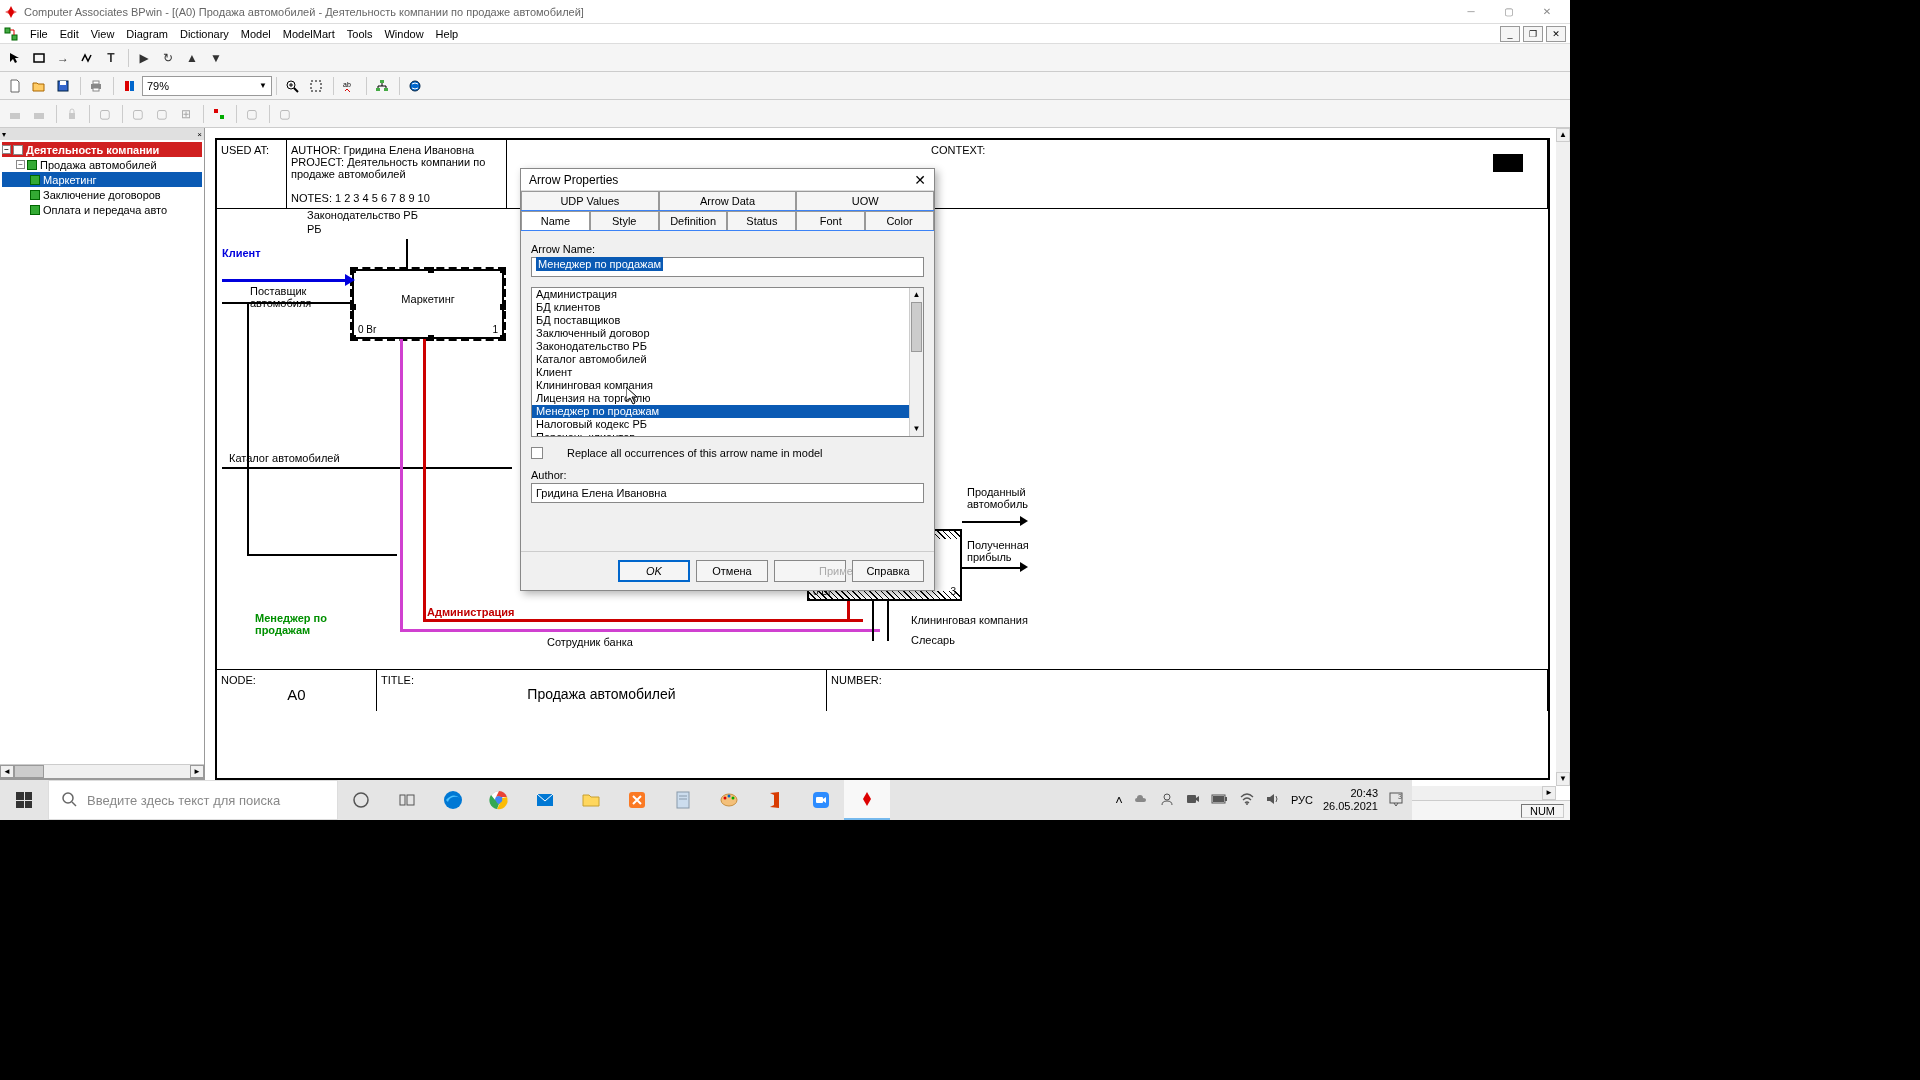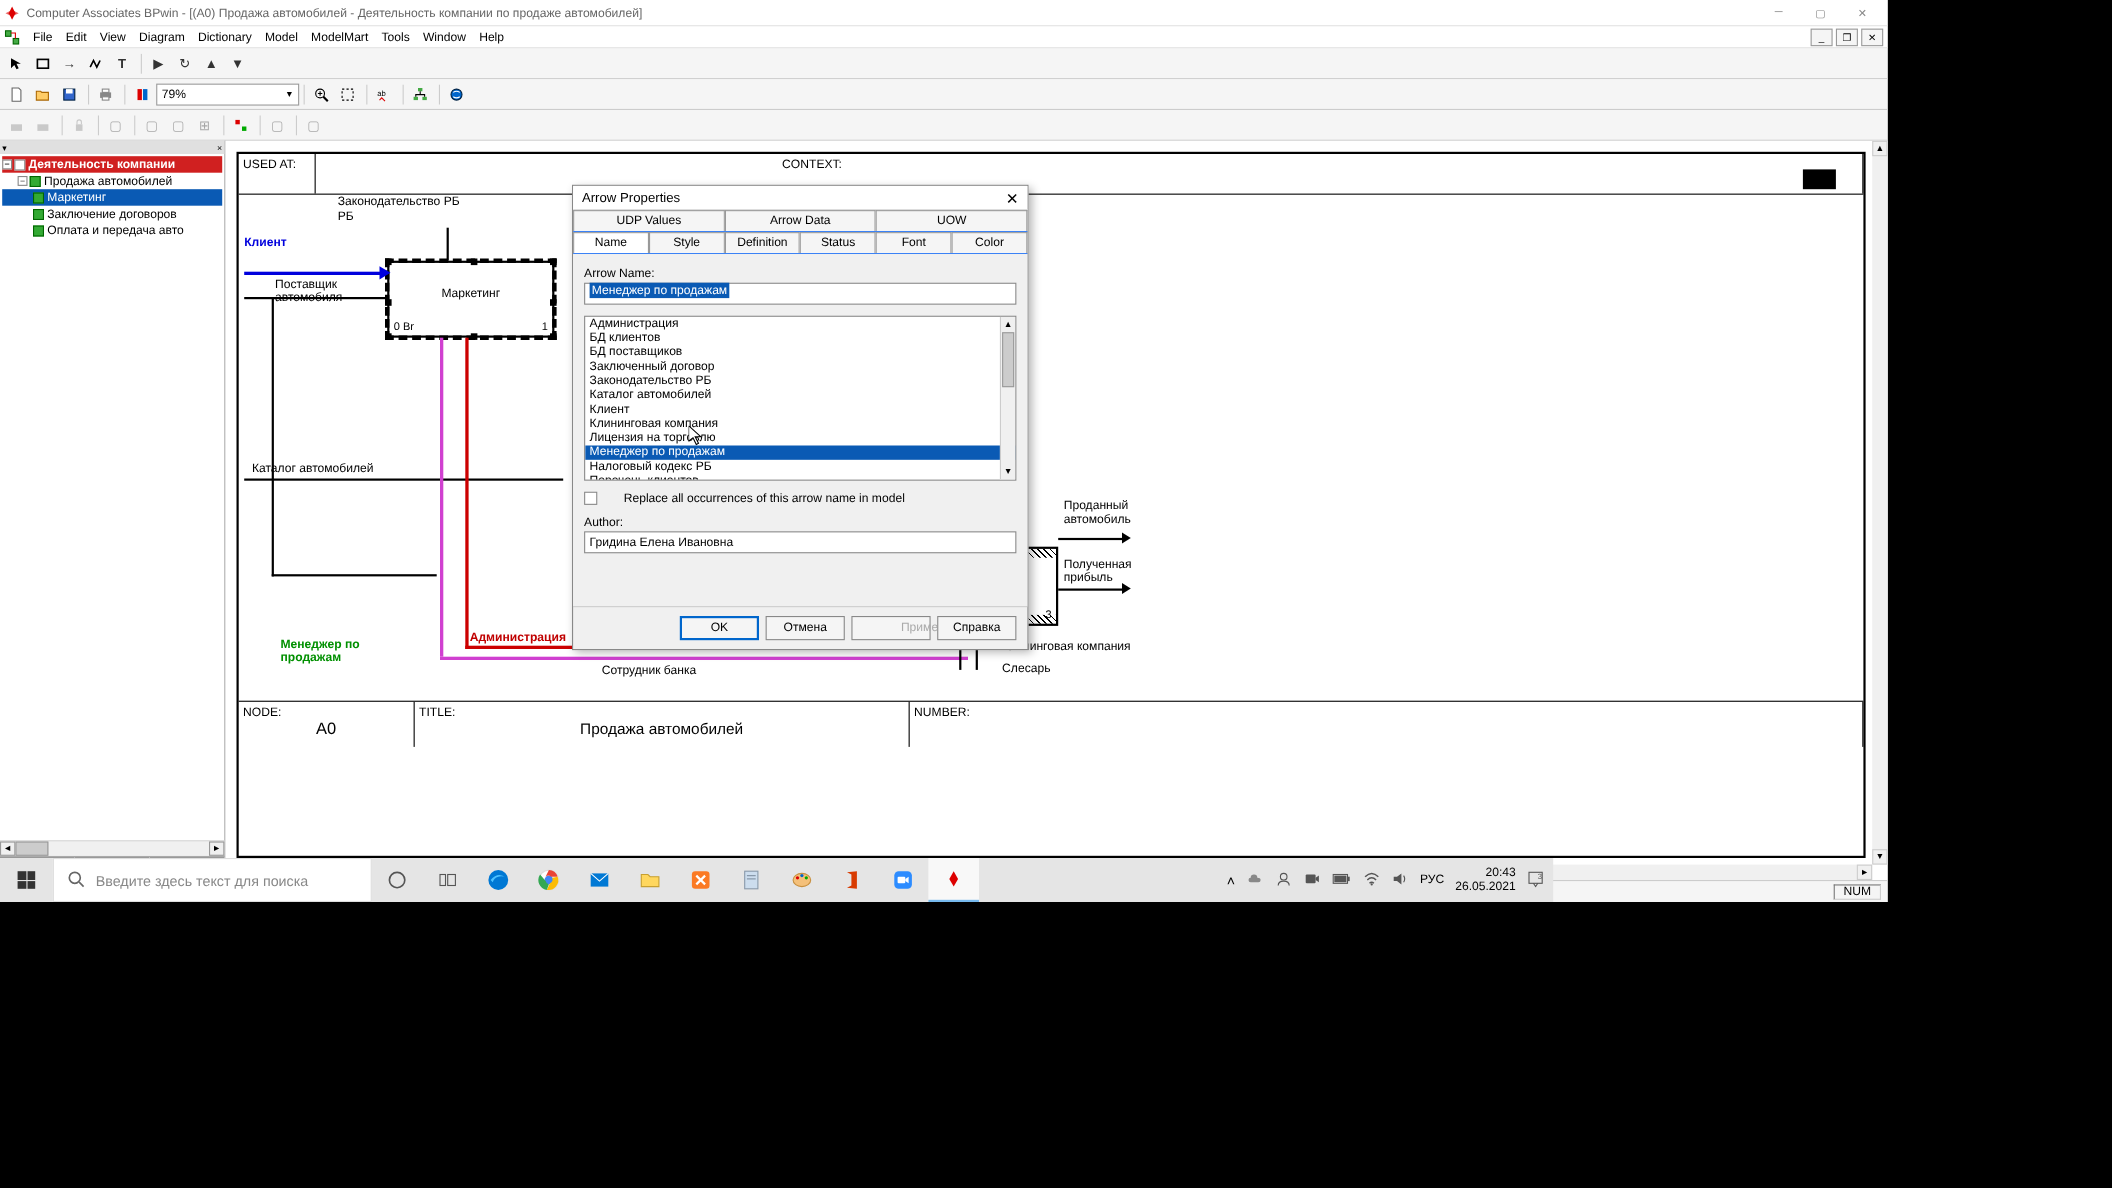"Computer Associates BPwin - [(A0)" .screen { width: 1716px -> 1570px }
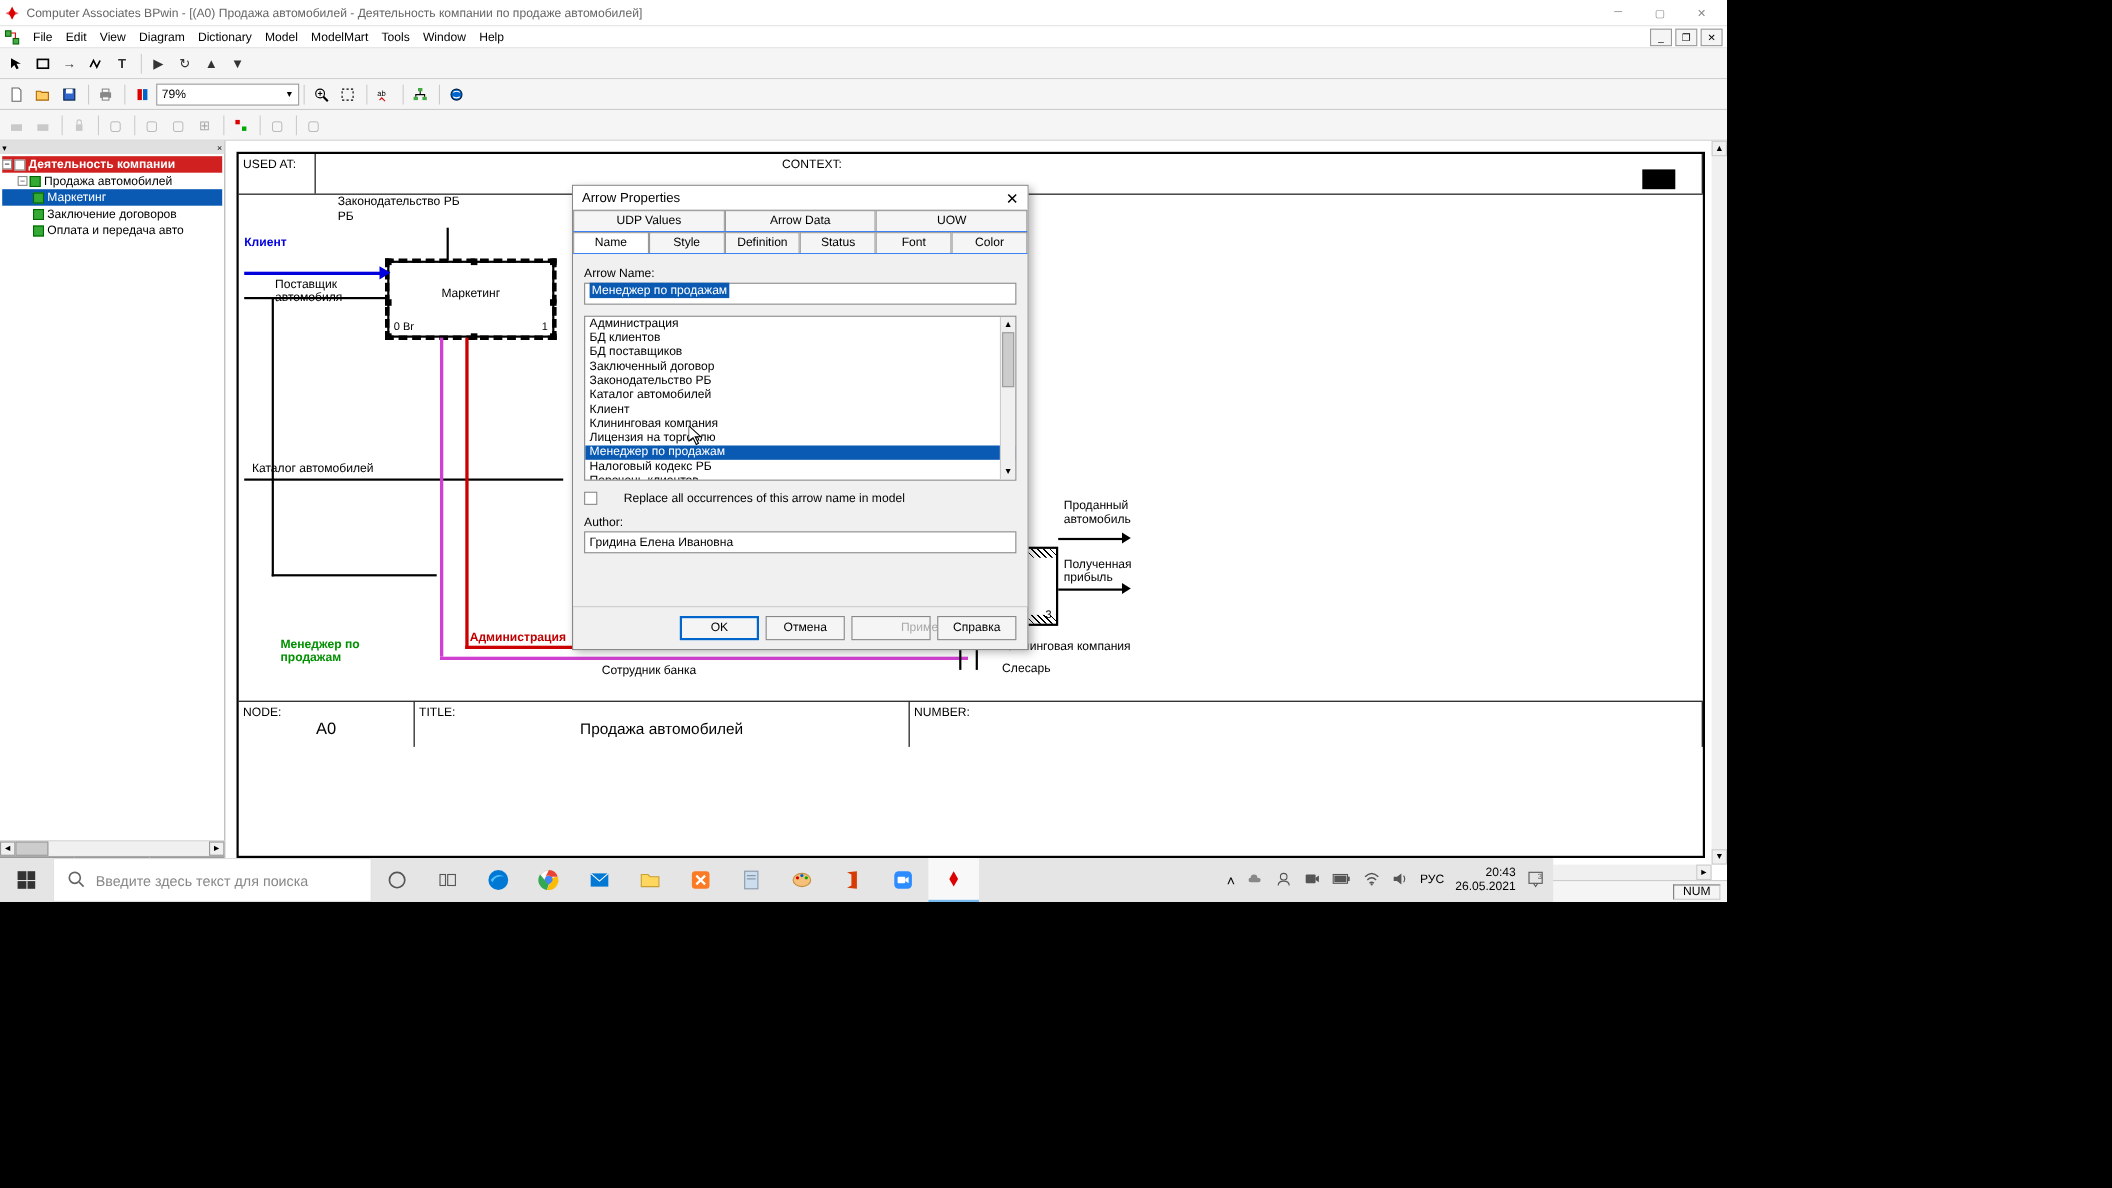"AUTHOR: Гридина Елена Ивановна" div.diag-auth { html: none -> <div> <span>AUTHOR:</span>&nbsp;<span>Гридина Елена Ивановна</span><br> <span>PROJECT:</span>&nbsp;<span>Деятельность компании по продаже автомобилей</span><br><br> <span>NOTES:</span>&nbsp;<span>1 2 3 4 5 6 7 8 9 10</span> </div> }
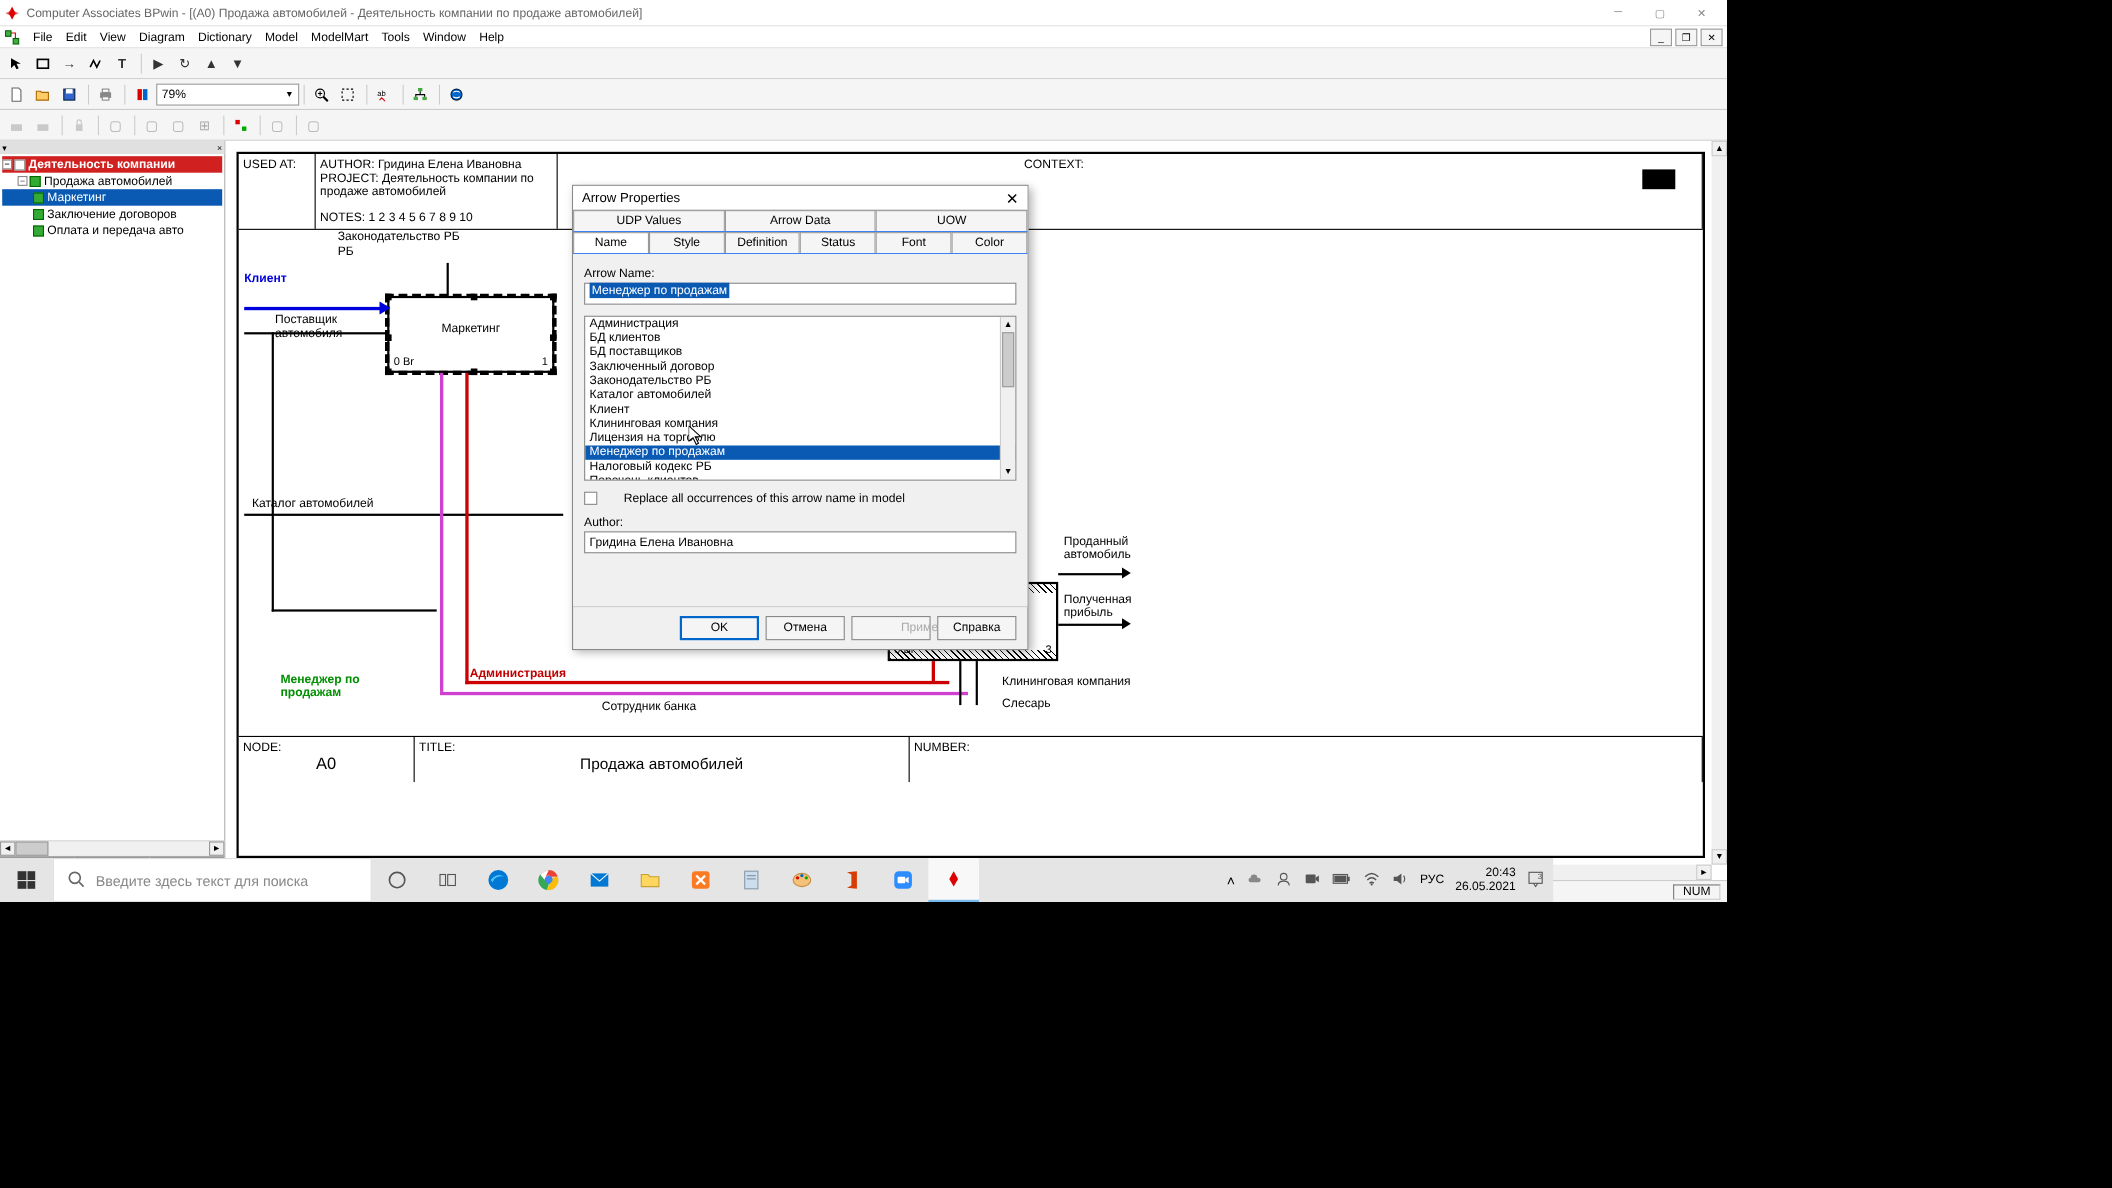"OK" .dlg-btn.def { font-style: none -> italic }
